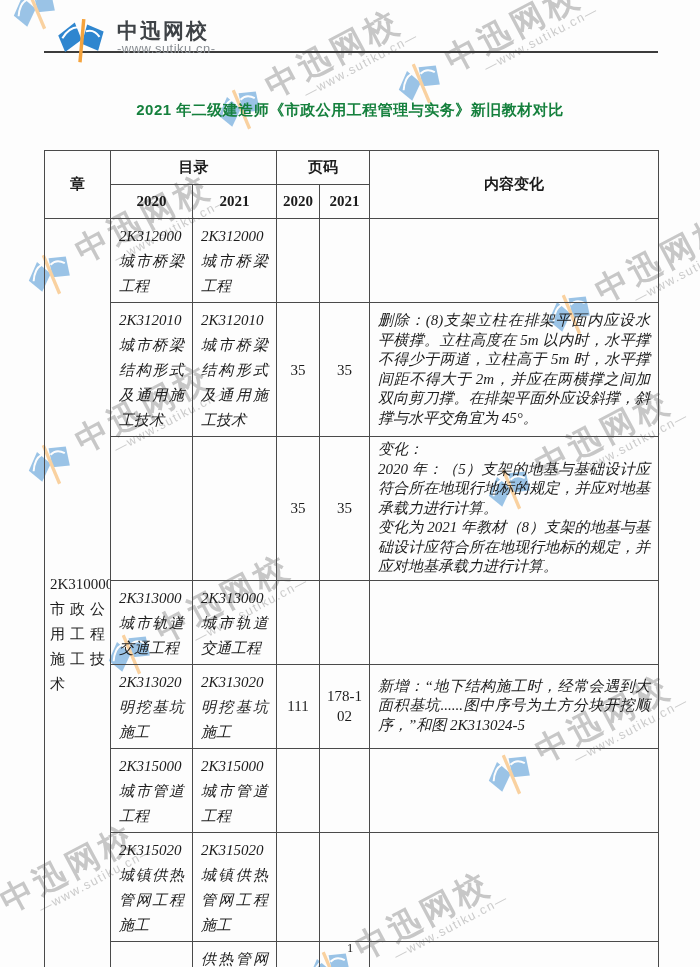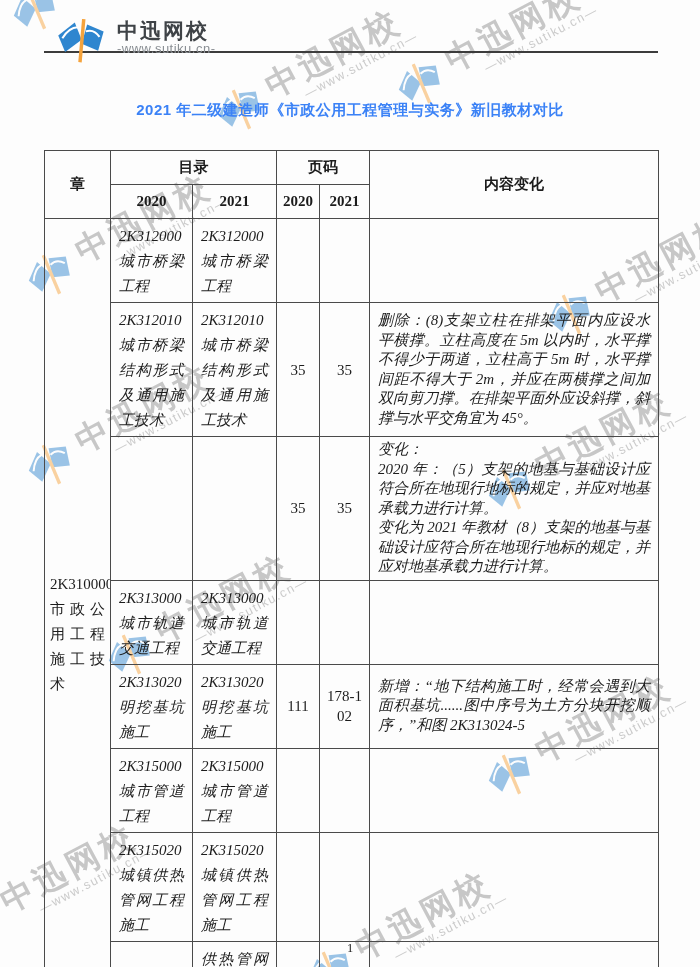"2021 年二级建造师《市政公用工程管理与实务》新旧教材对比" .doc-title { color: #3b82f6 -> #15803d }
